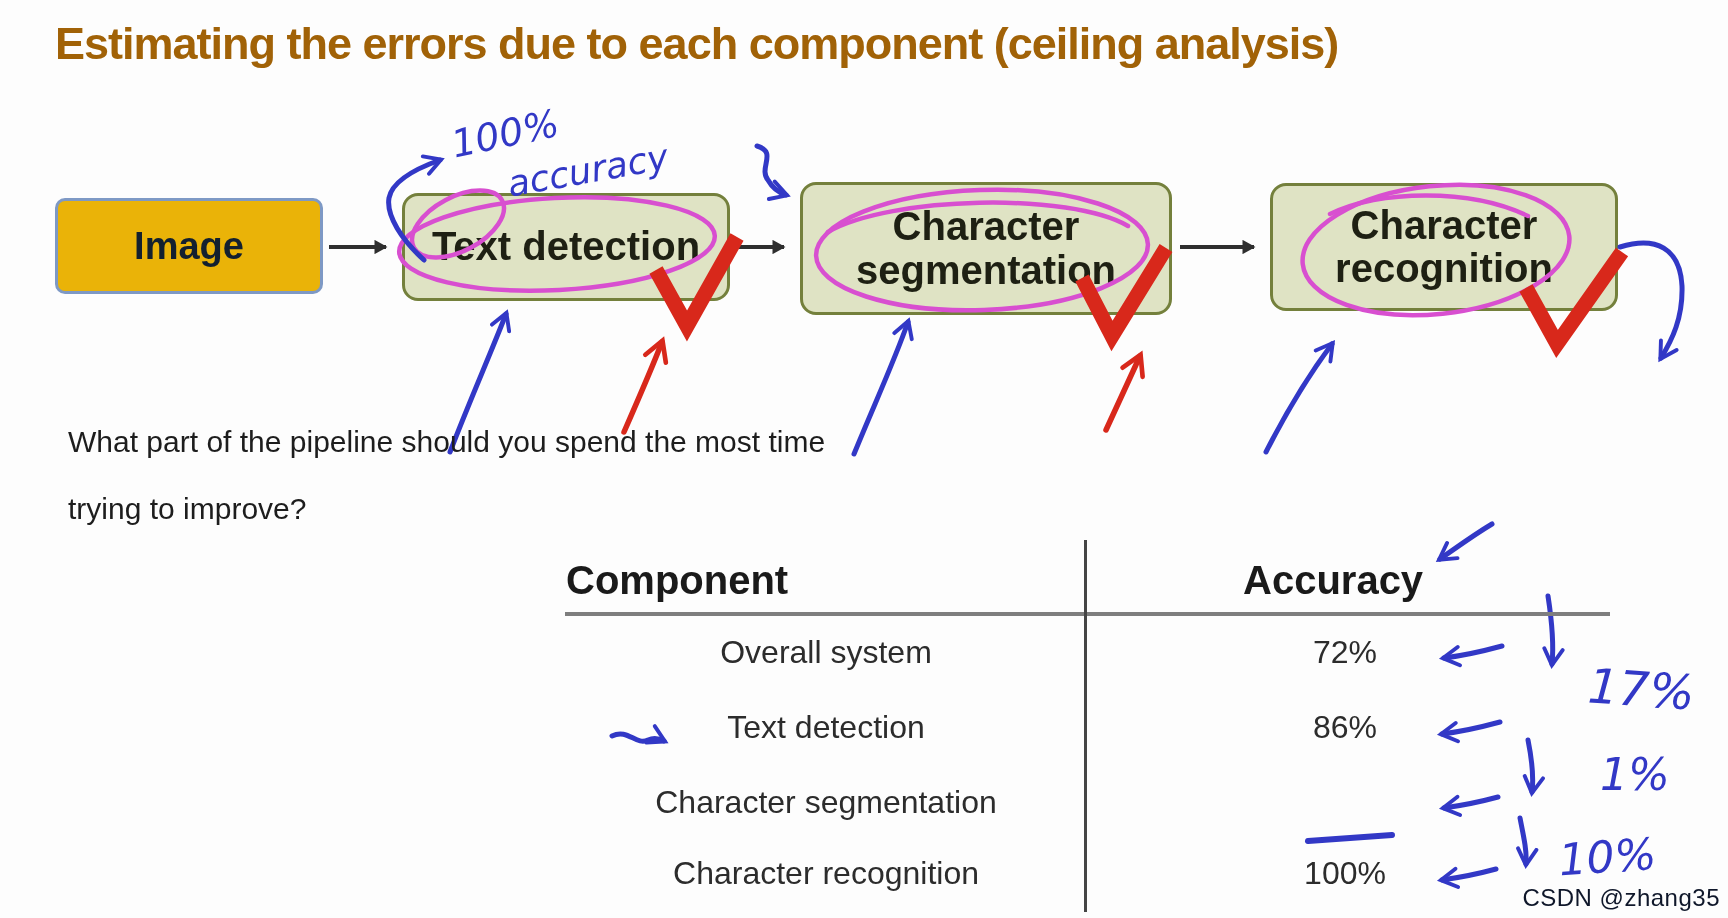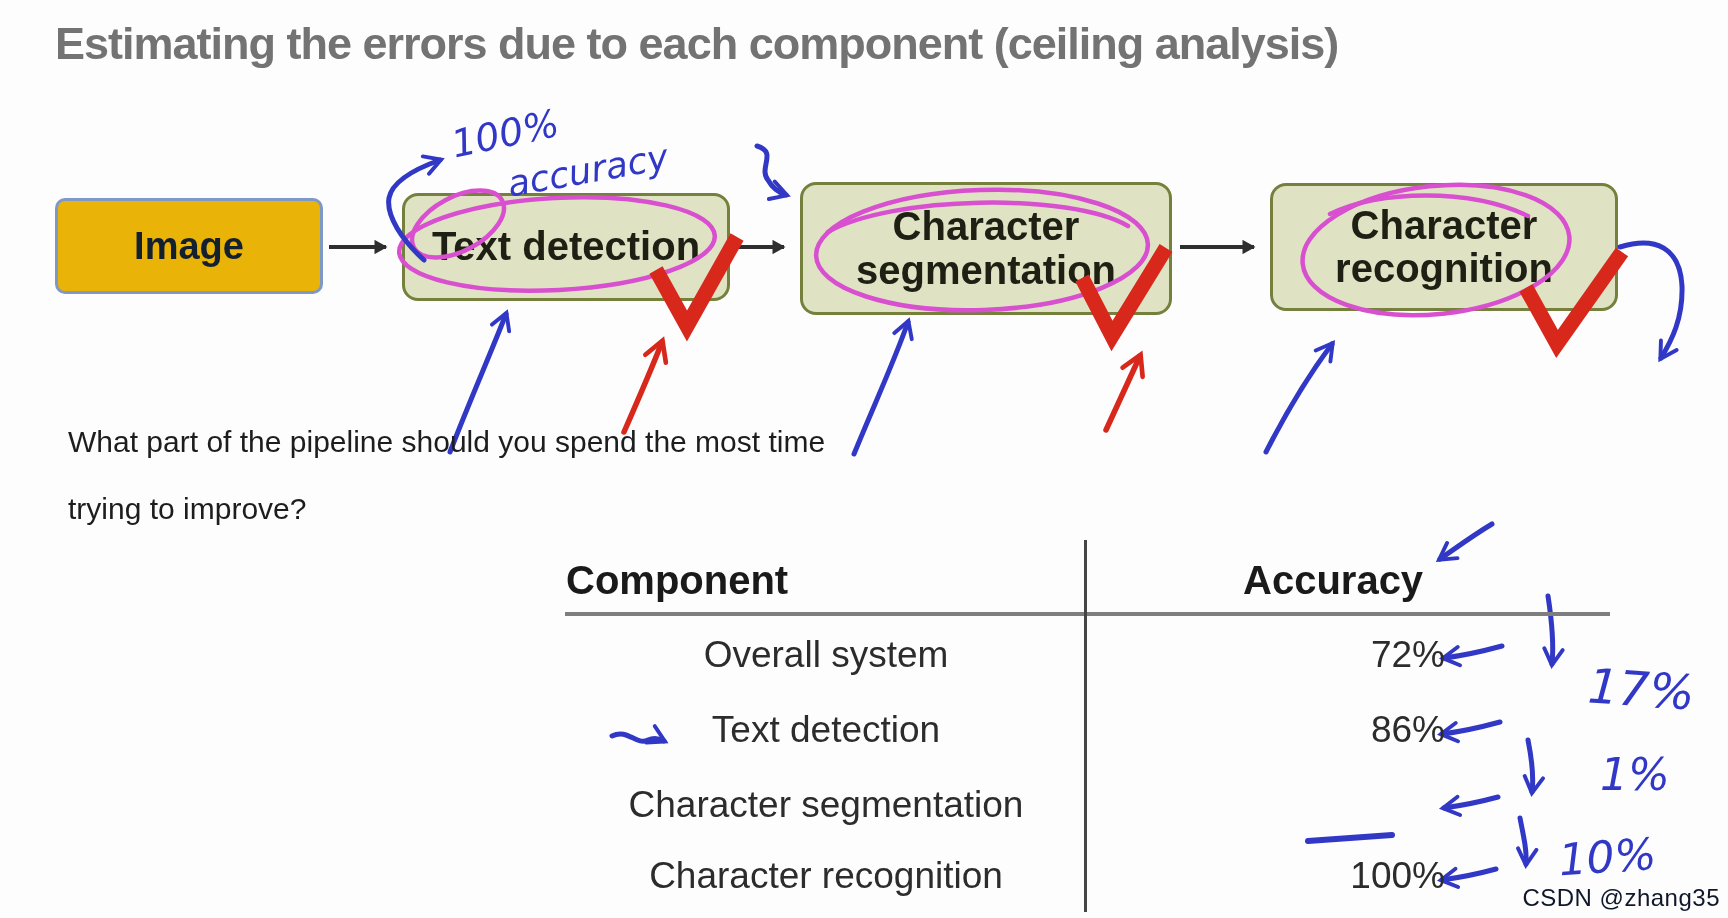"Estimating the errors due to" .title { color: #737373 -> #a16207 }
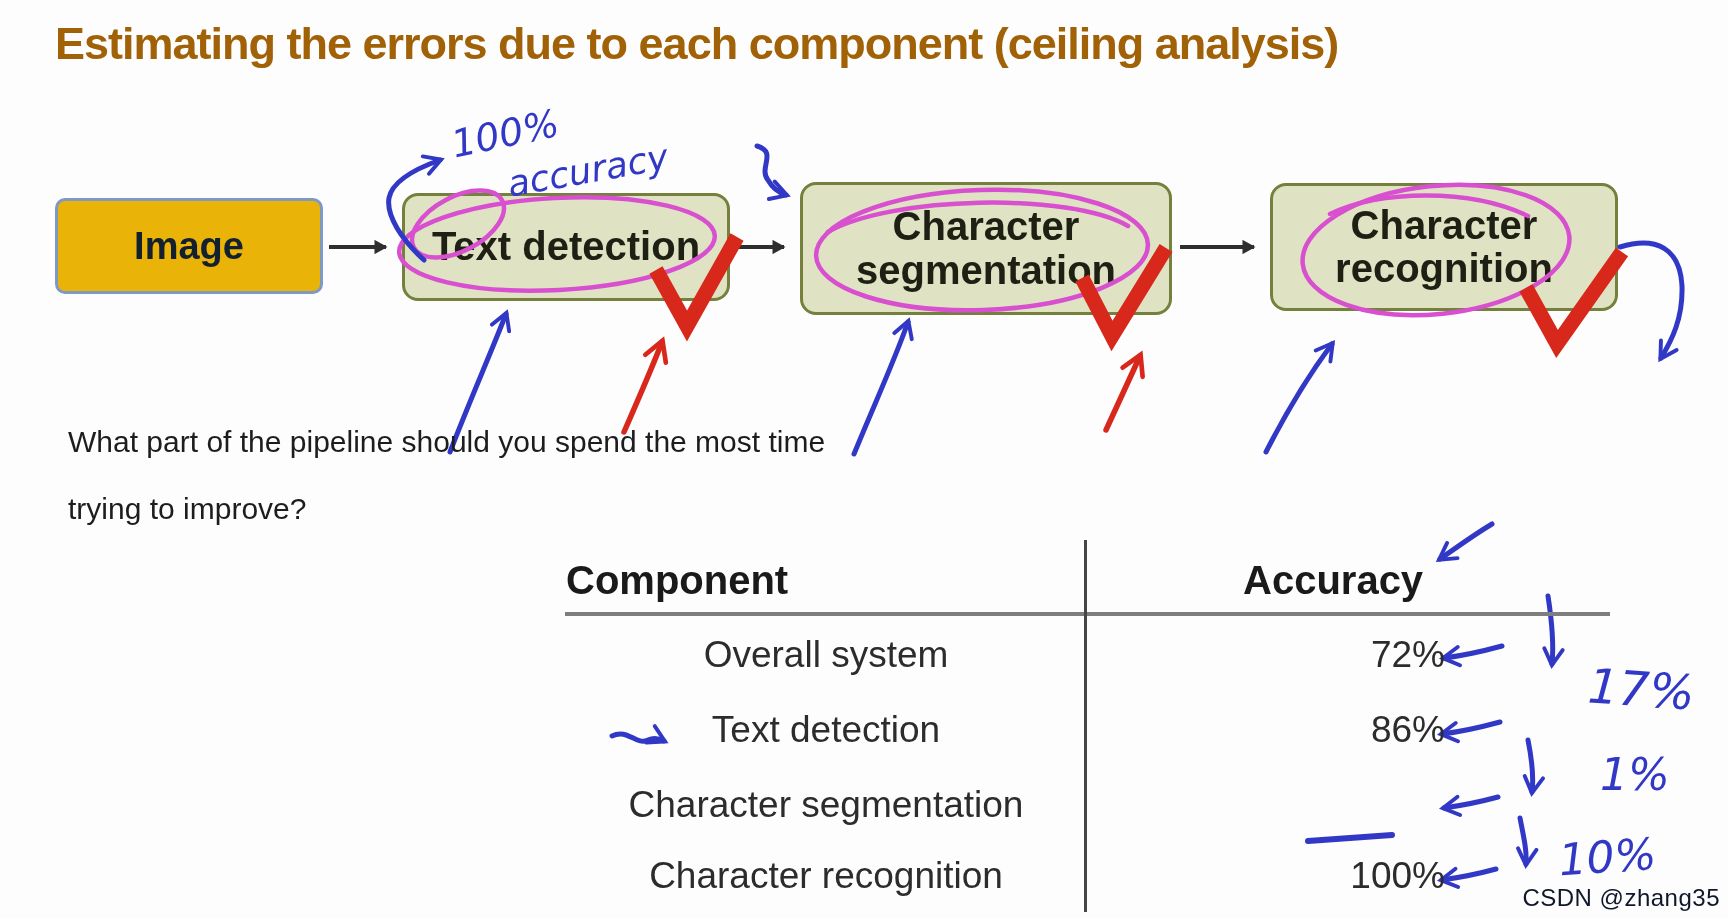"Overall system" .cell { font-size: 37px -> 32px }
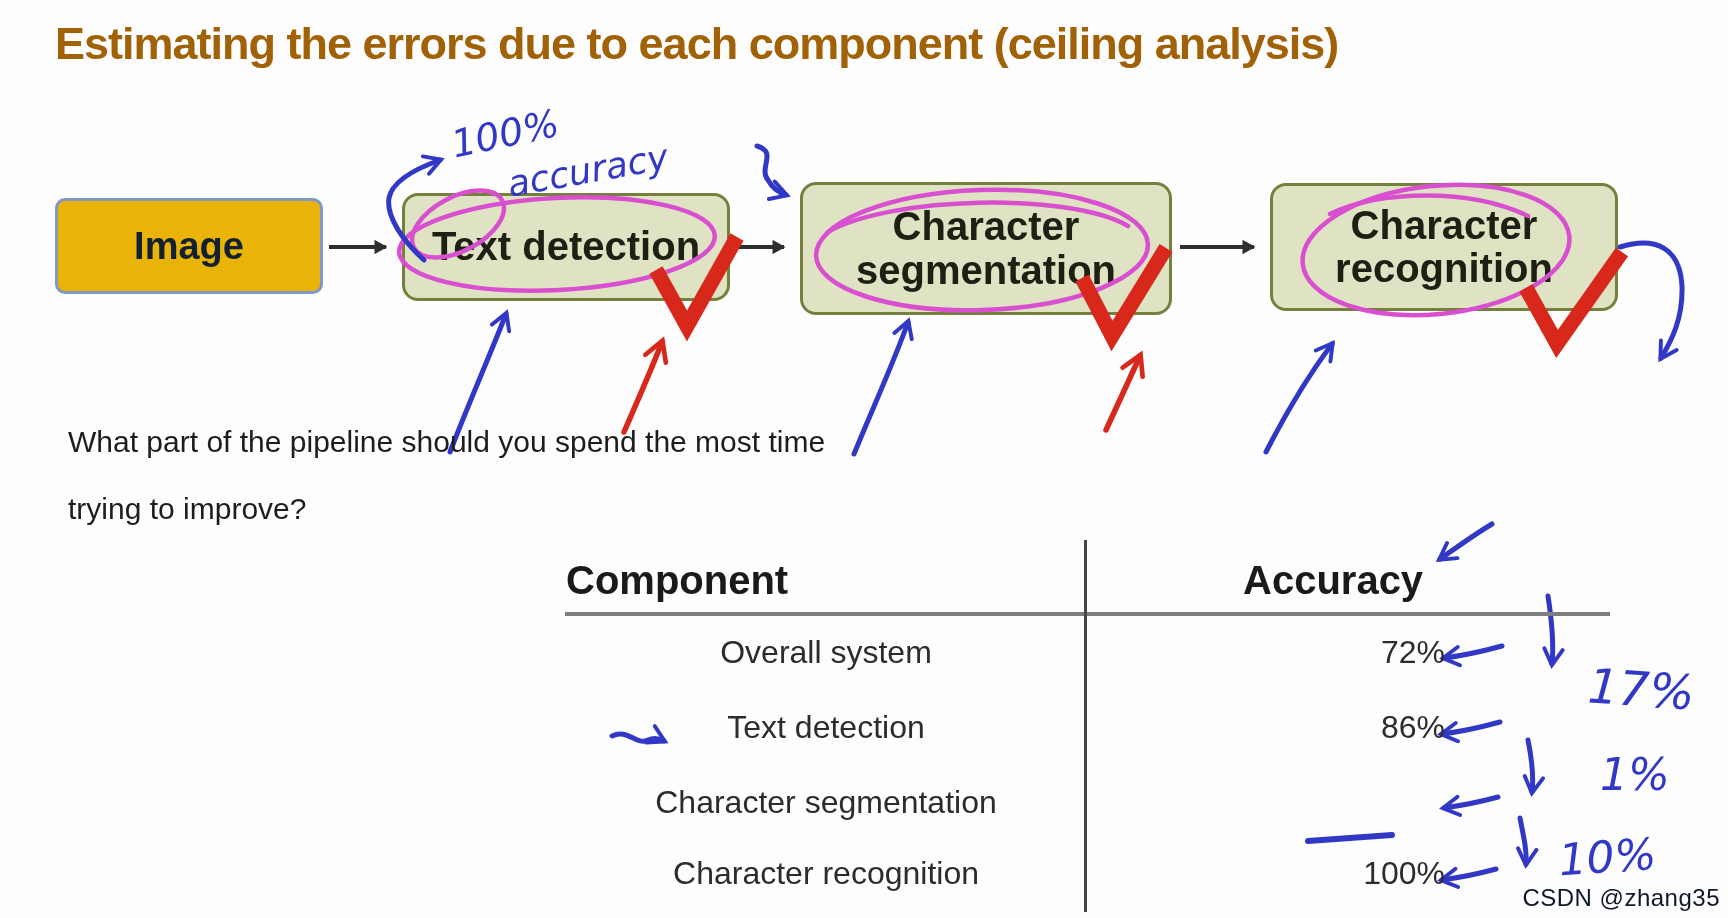"72%" .cell-acc { text-align: right -> none }
